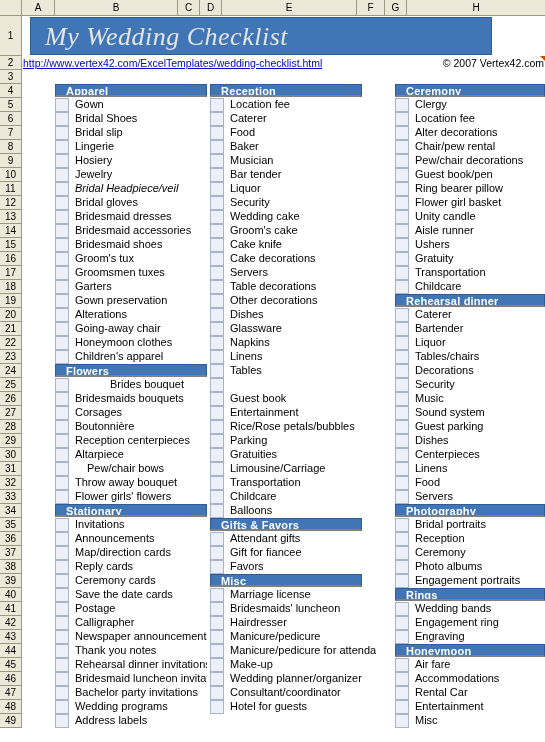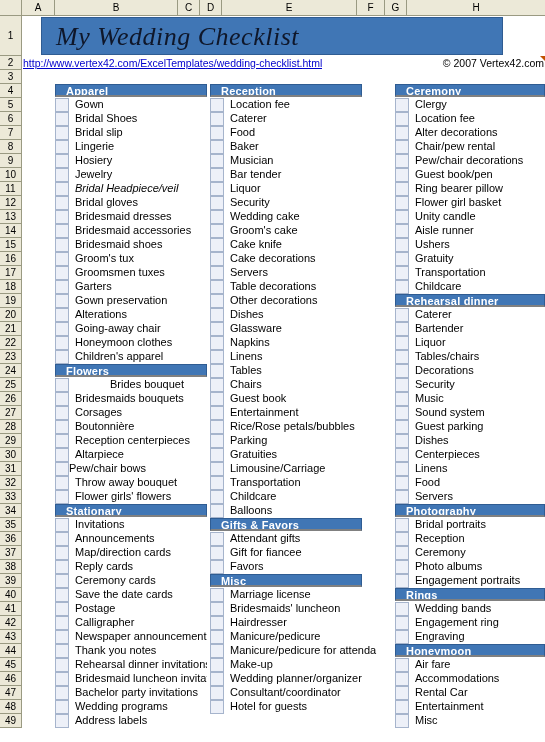"My Wedding Checklist" .banner { color: #0f172a -> #e5e5e5; left: 19px -> 8px }
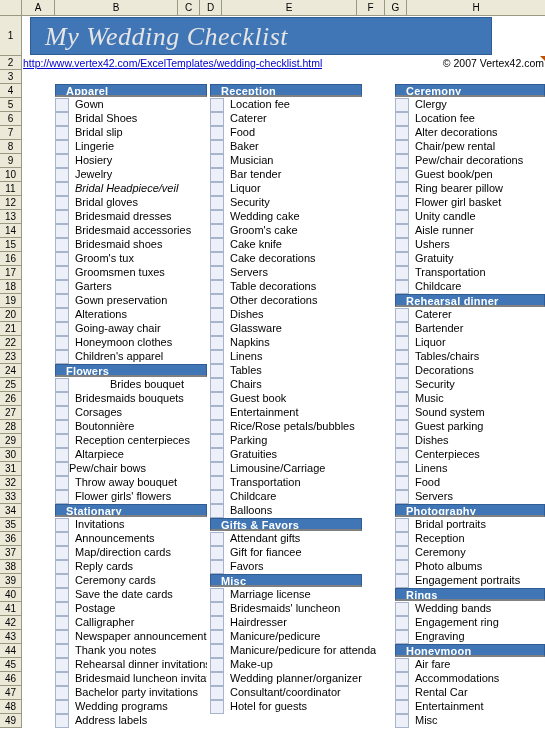"Chairs" div.cell { html: <div>Chairs</div> -> none }
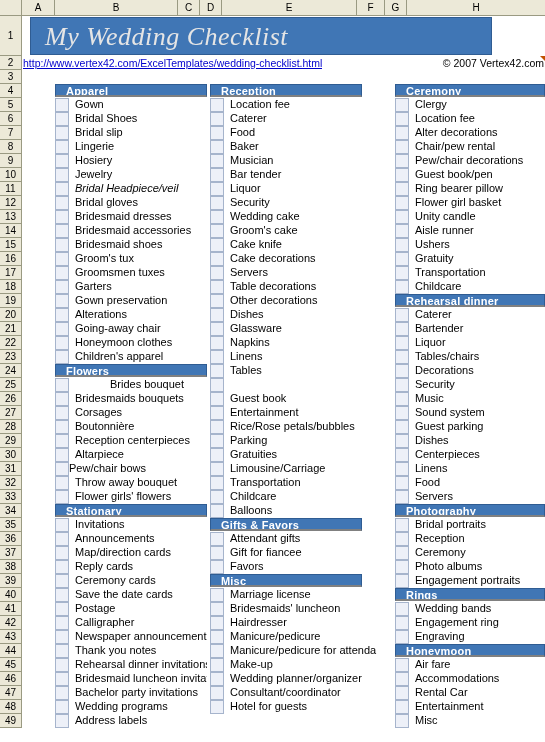"Pew/chair bows" div.cell { left: 44px -> 62px }
